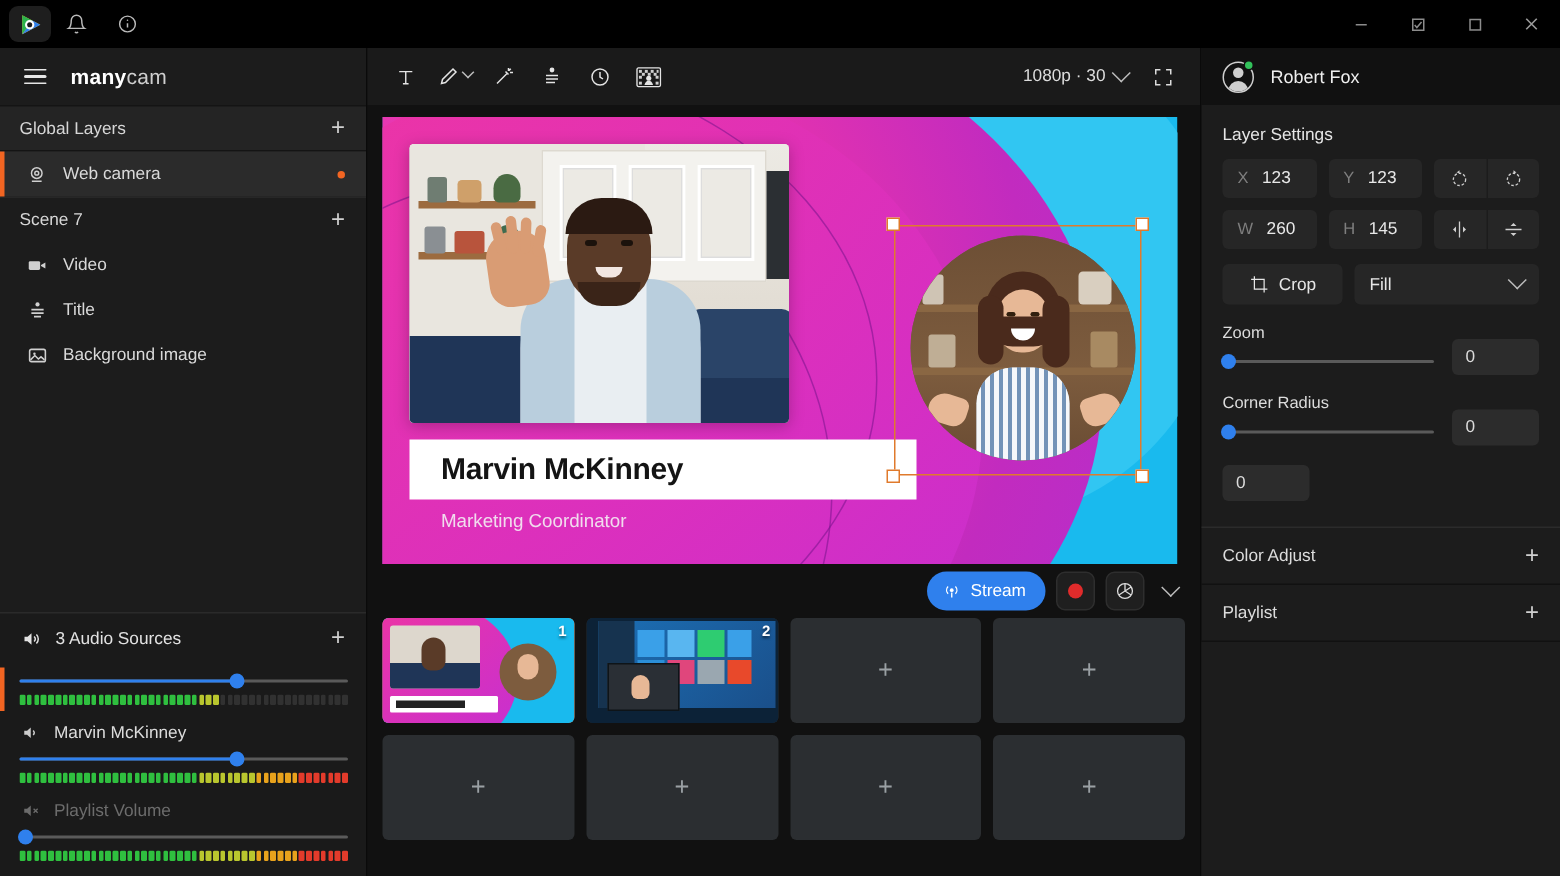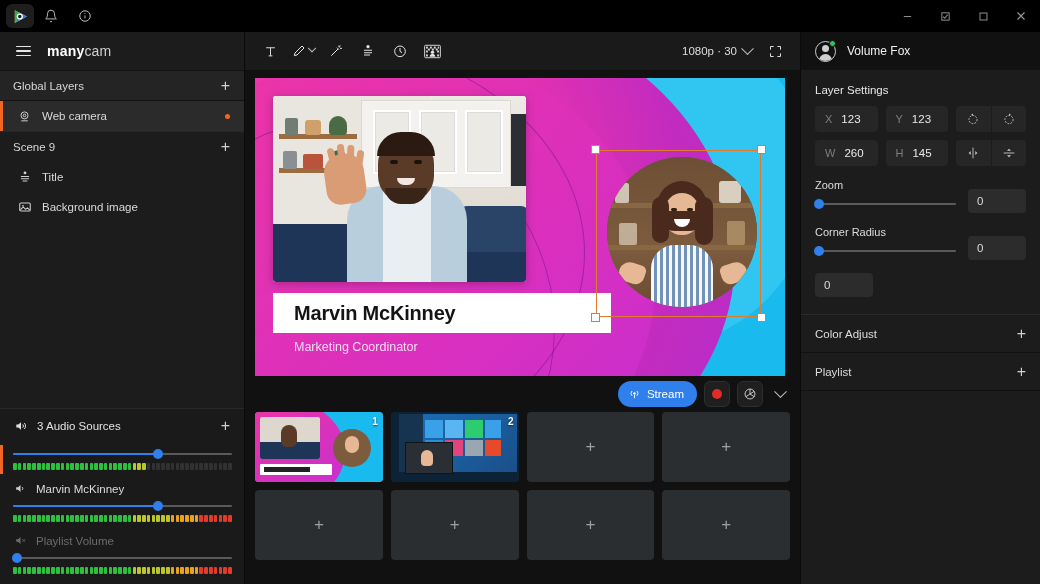"Volume Fox" span.user-name { text: Volume -> Robert }
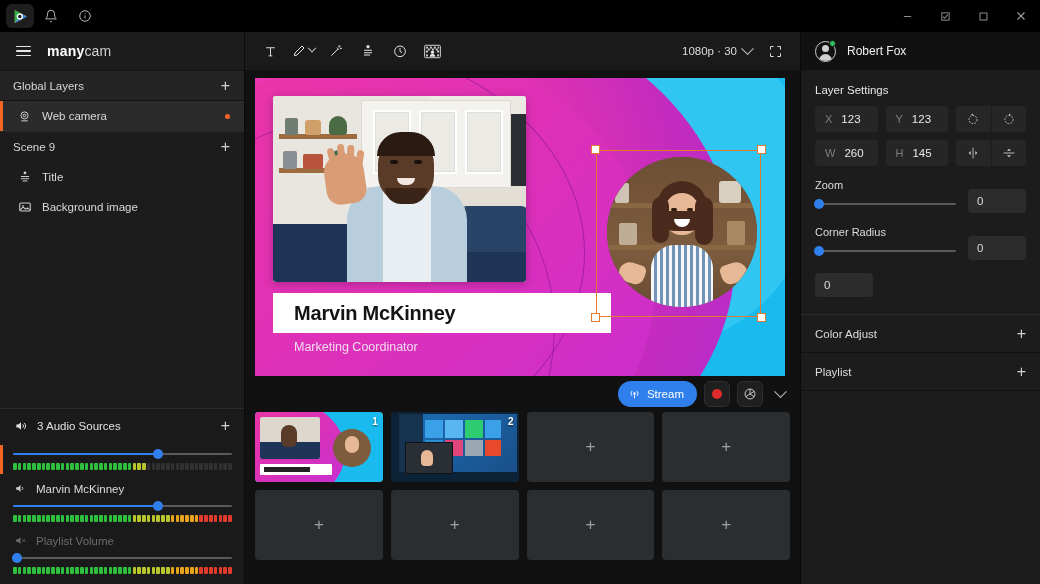"Scene 9" span { text: 9 -> 7 }
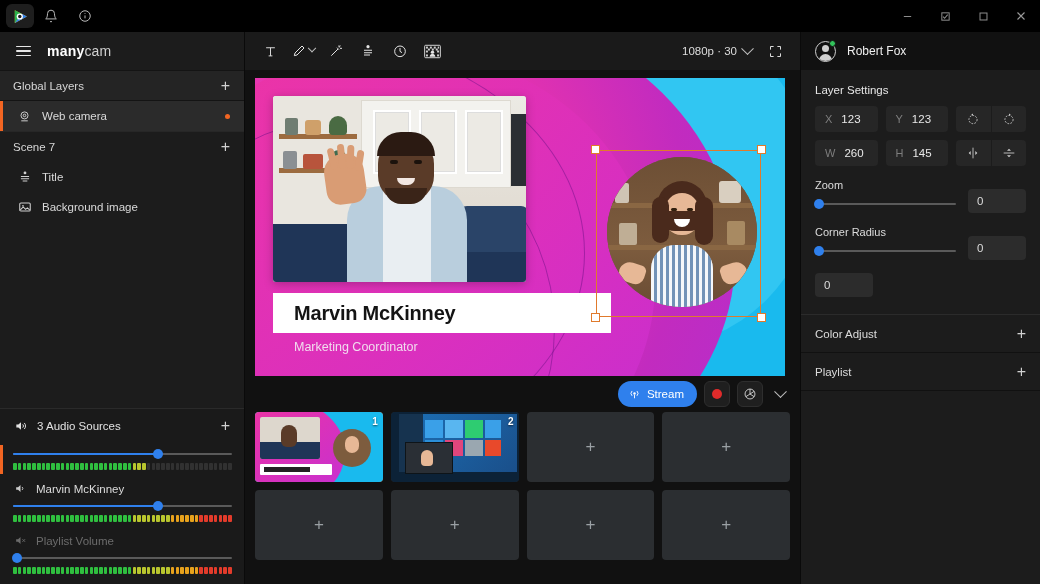"Video" div.layer-row { html: none -> <div> <span> <svg> <rect></rect> <path></path> </svg> </span> <span>Video</span> </div> }
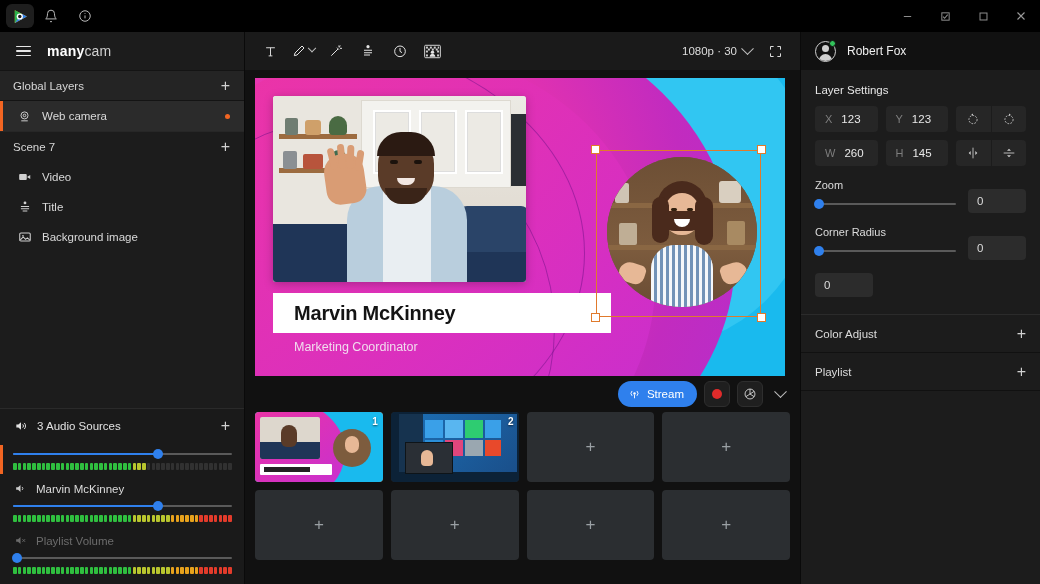"Crop" div.fld-row { html: none -> <div> <div> <svg> <path></path> </svg> <span>Crop</span> </div> <div> <span>Fill</span> <span></span> </div> </div> }
